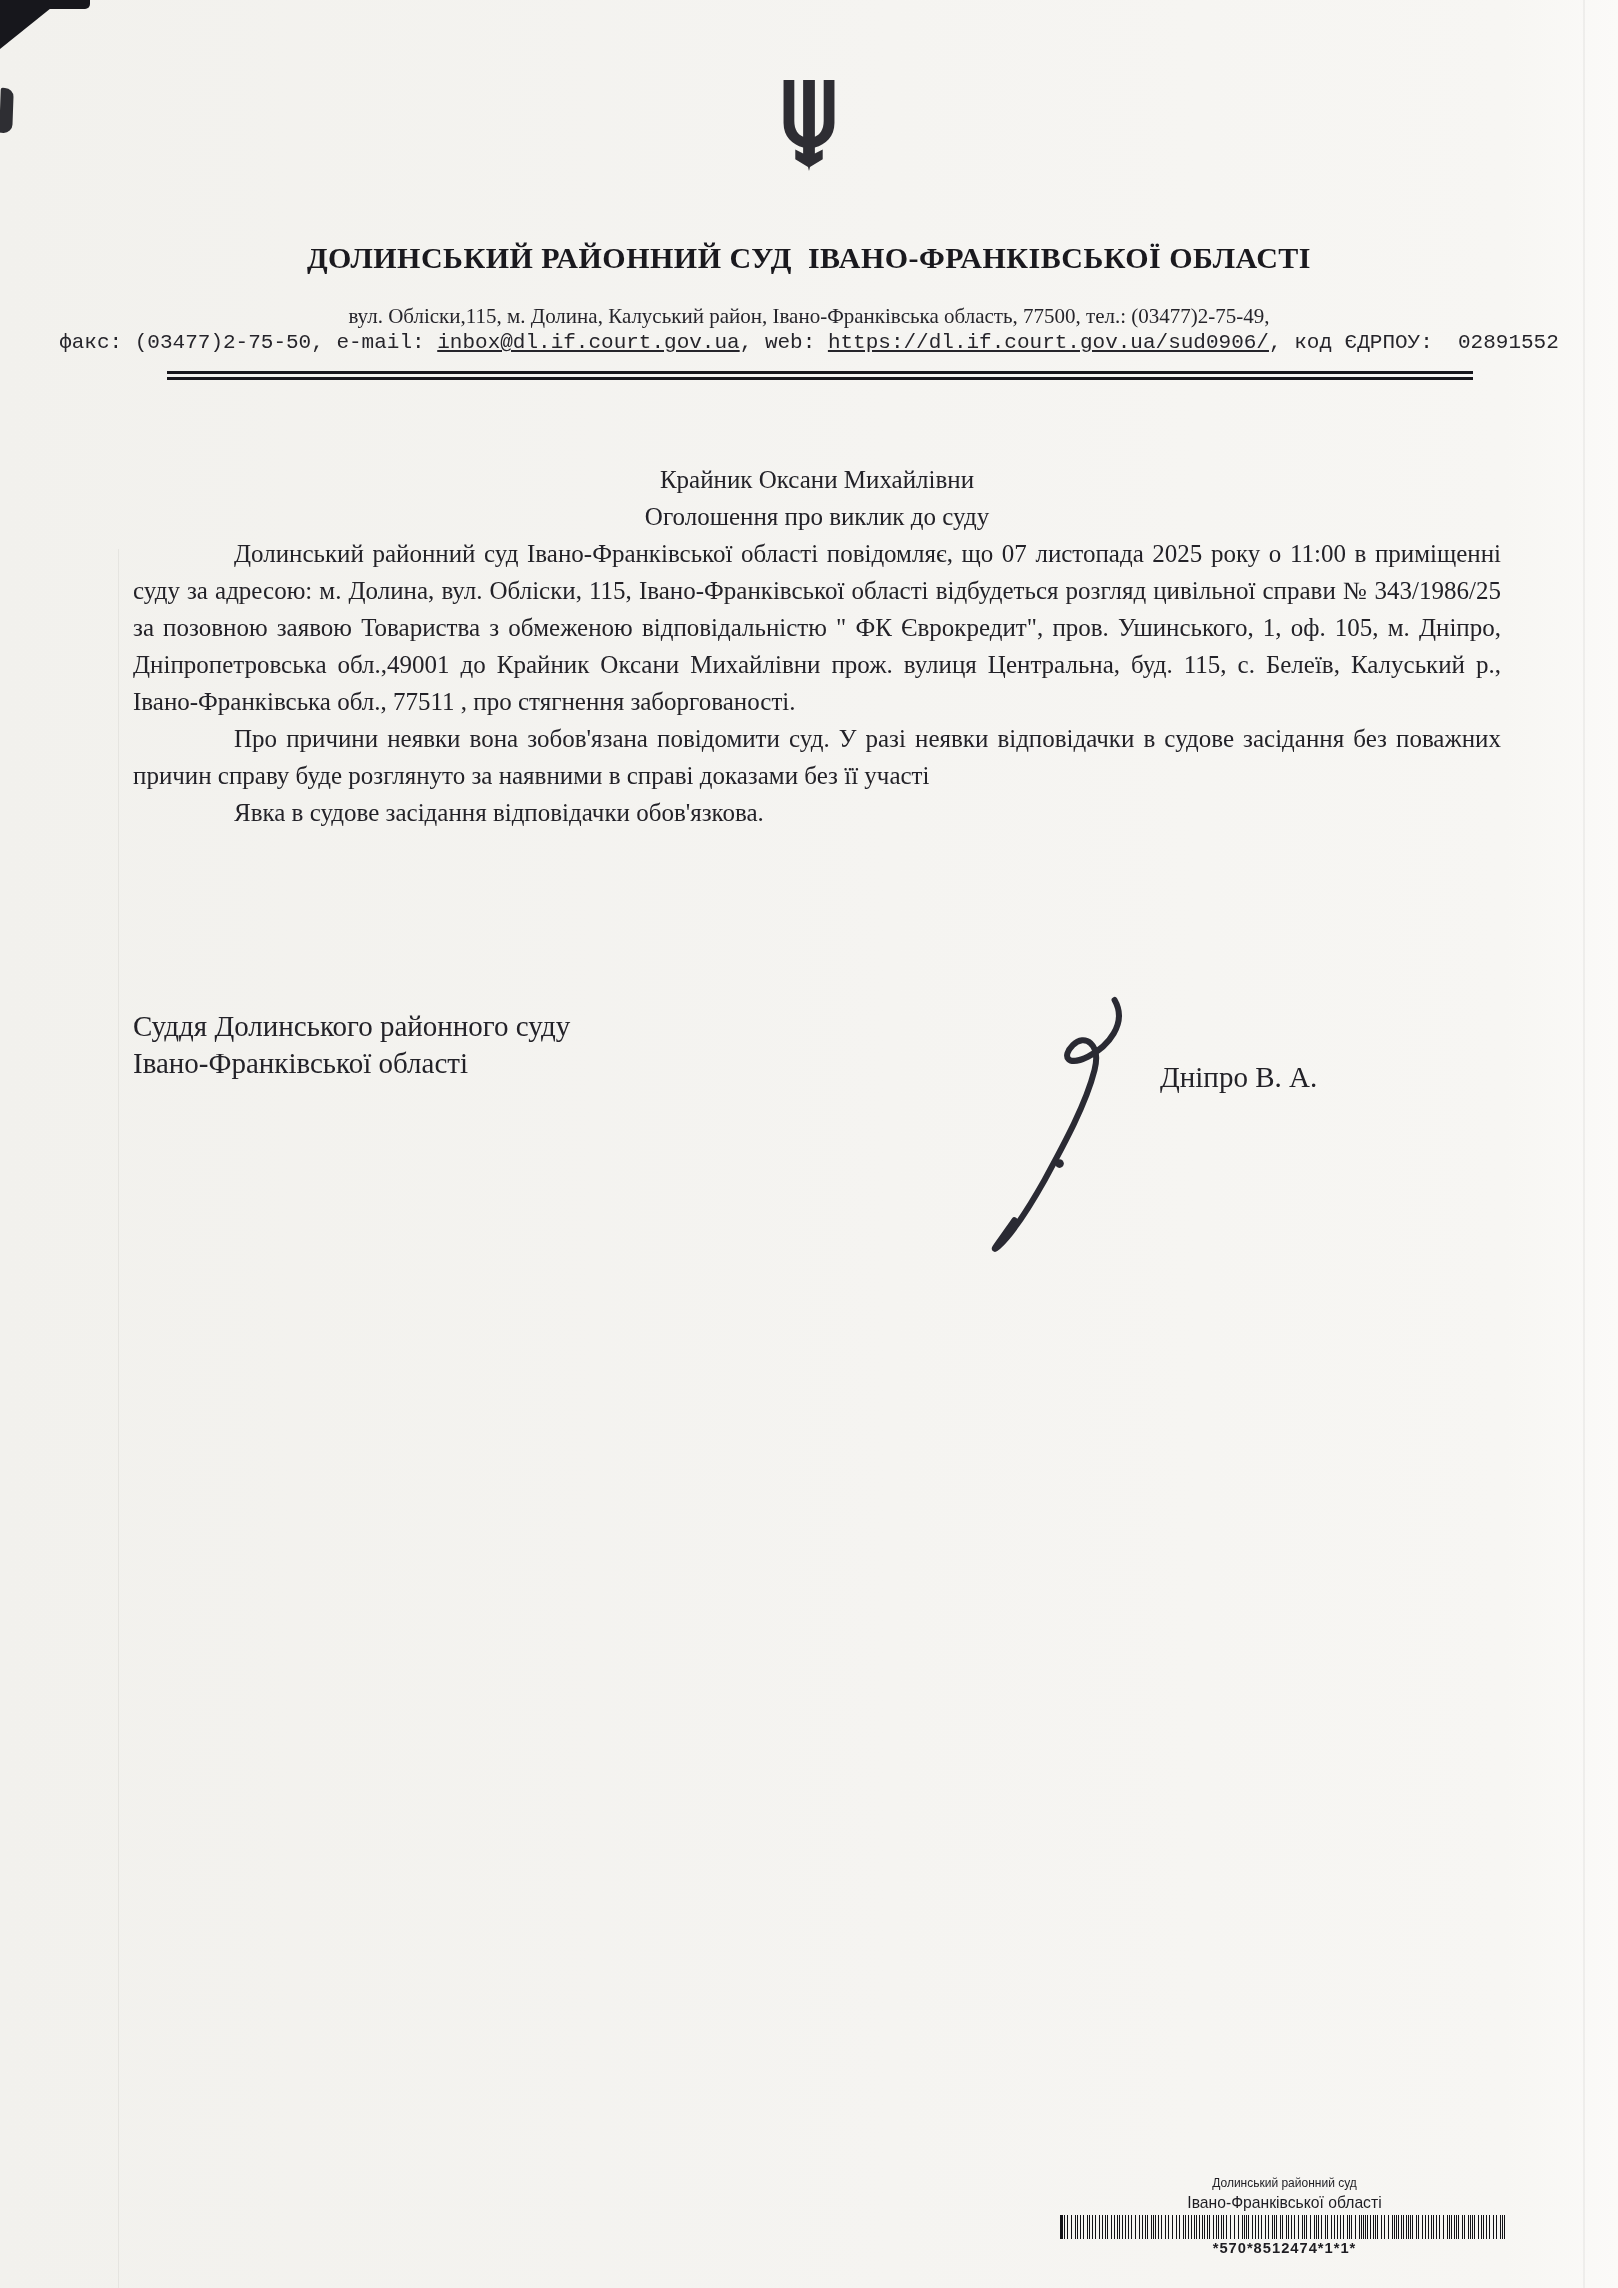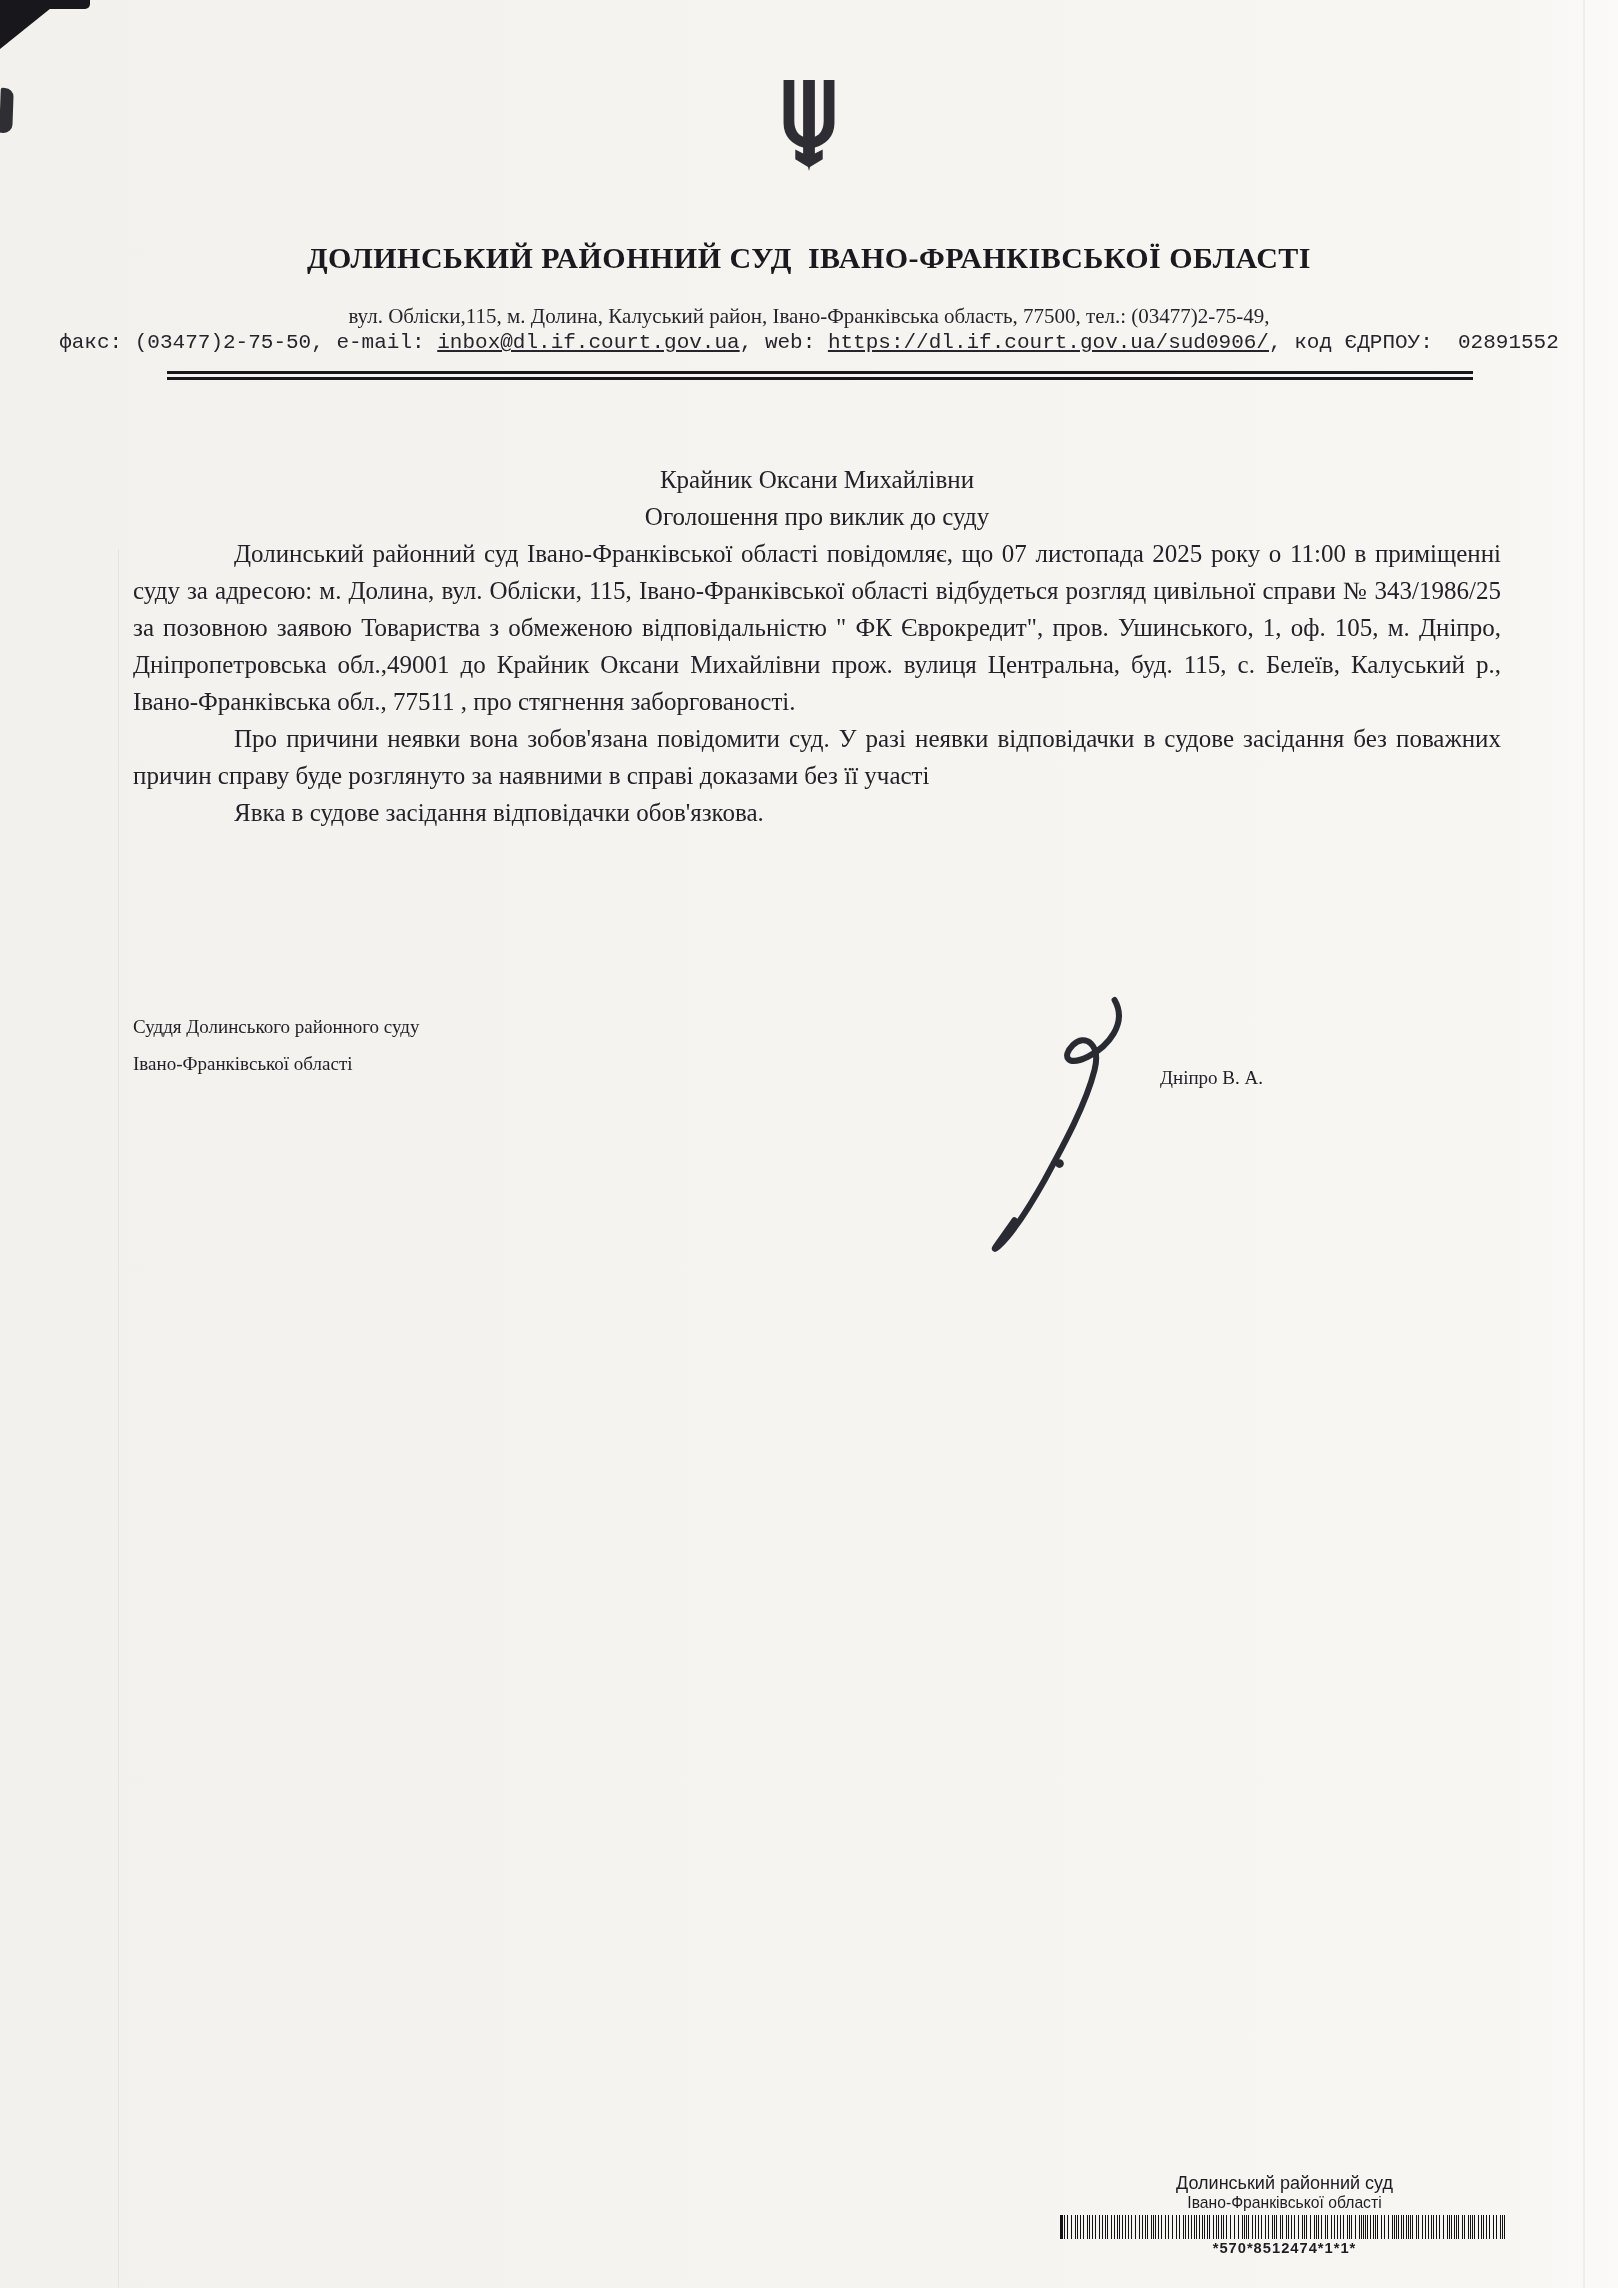"Суддя Долинського районного суду" .signature-block { font-size: 19px -> 29px }
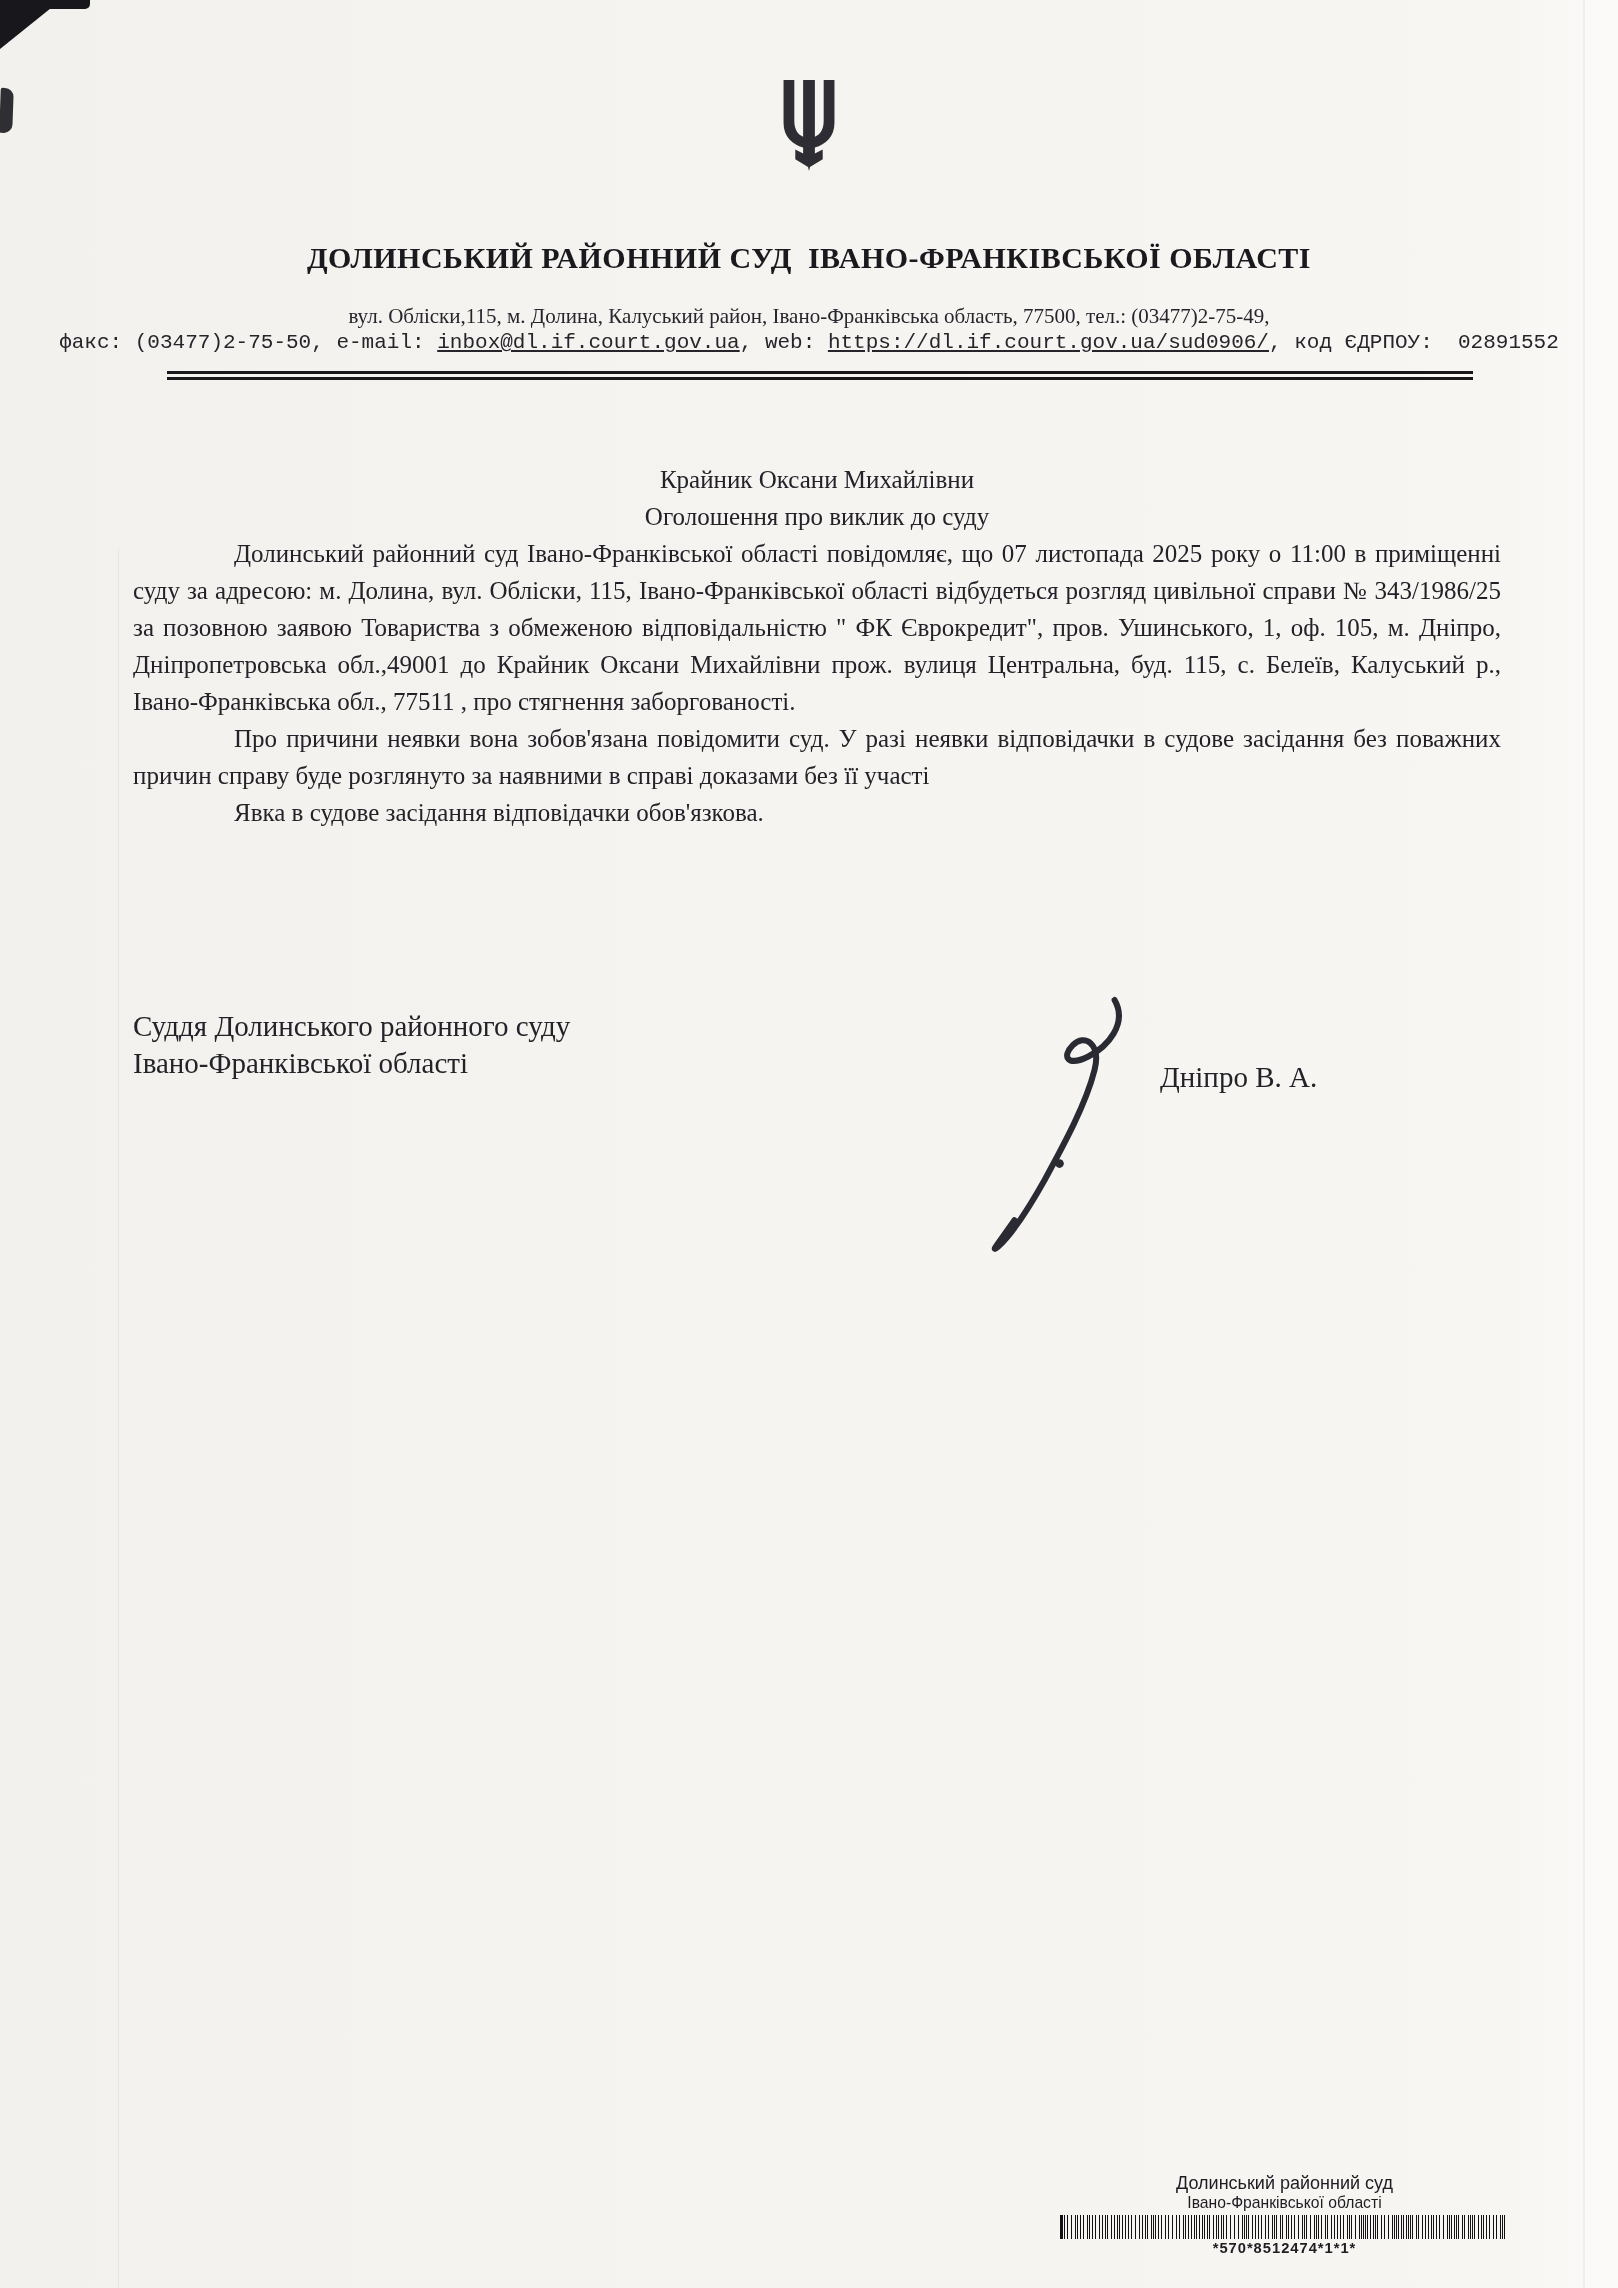"Долинський районний суд" .footer-line1 { font-size: 18px -> 12px }
